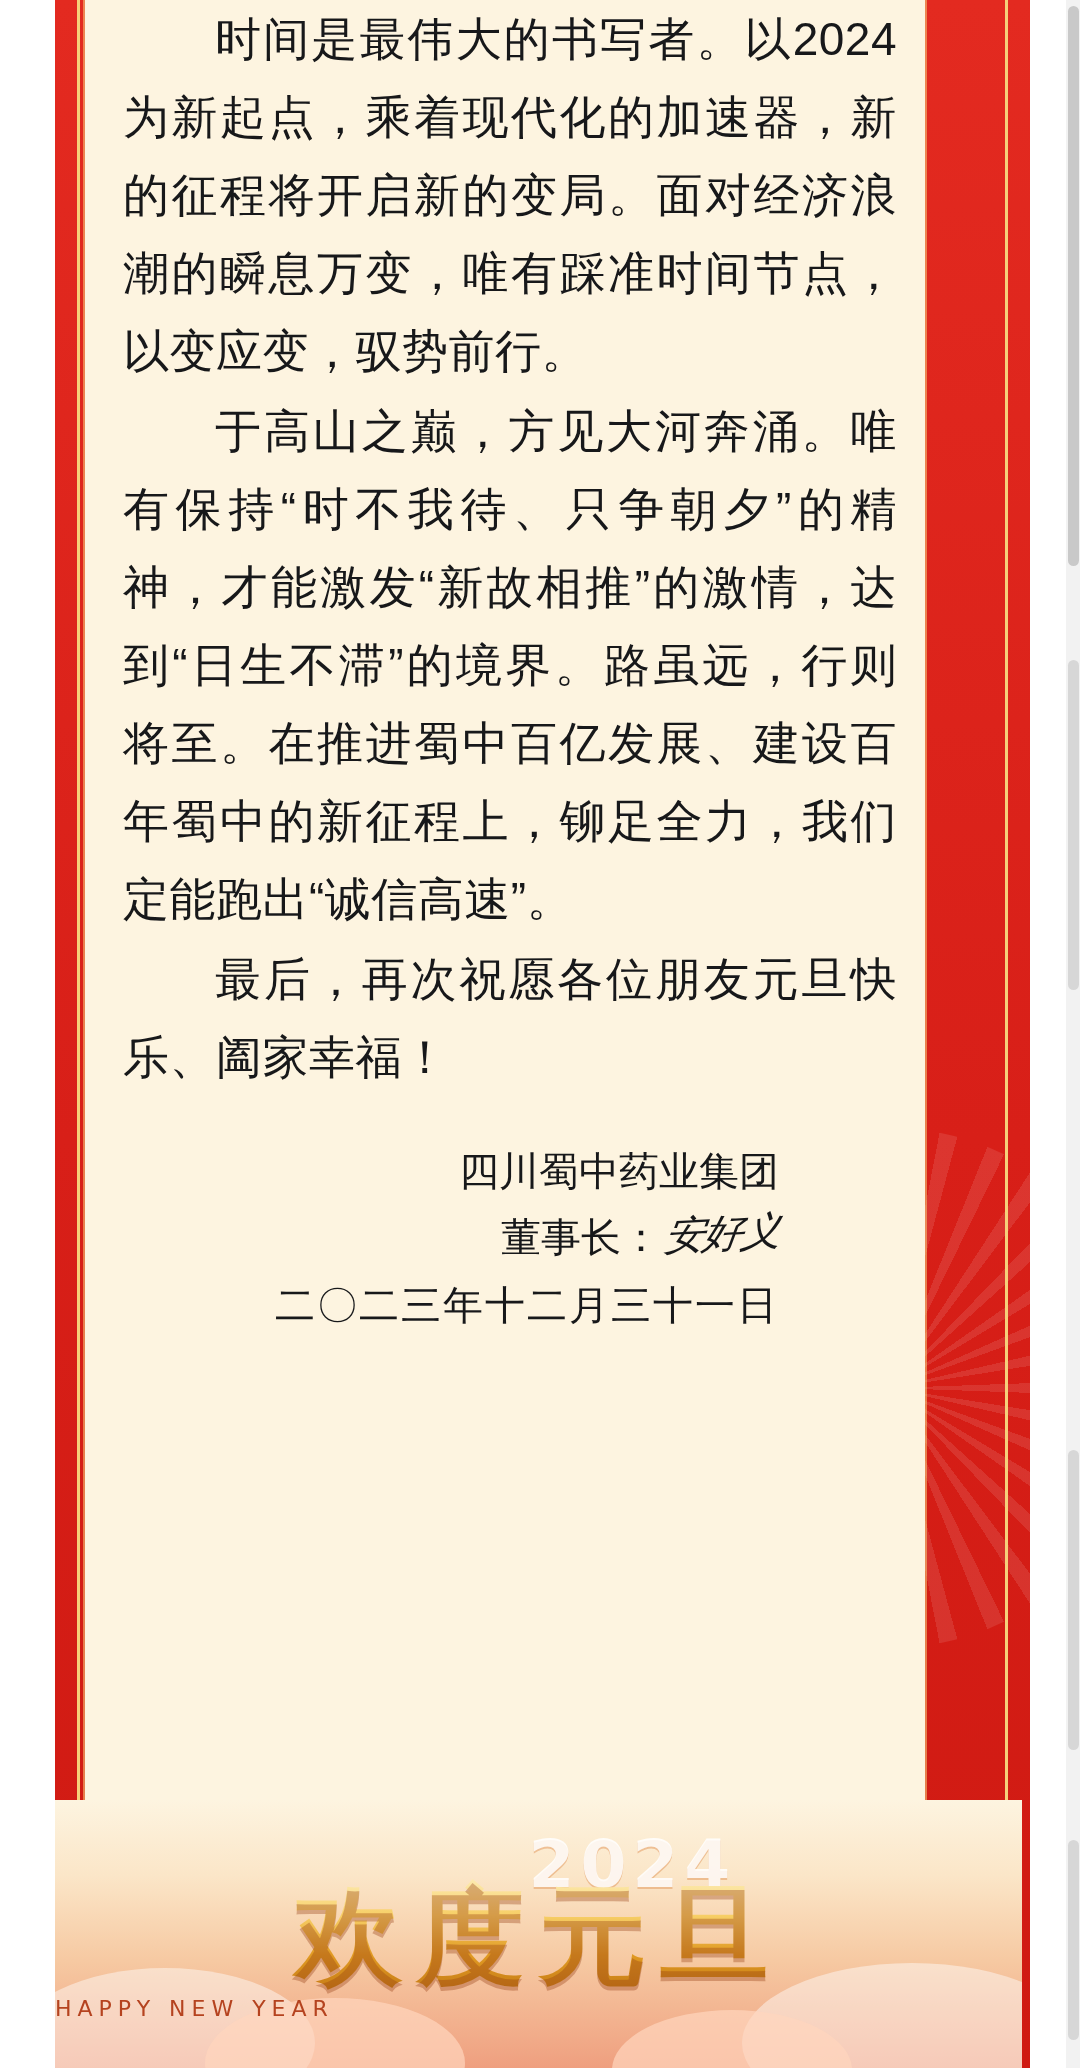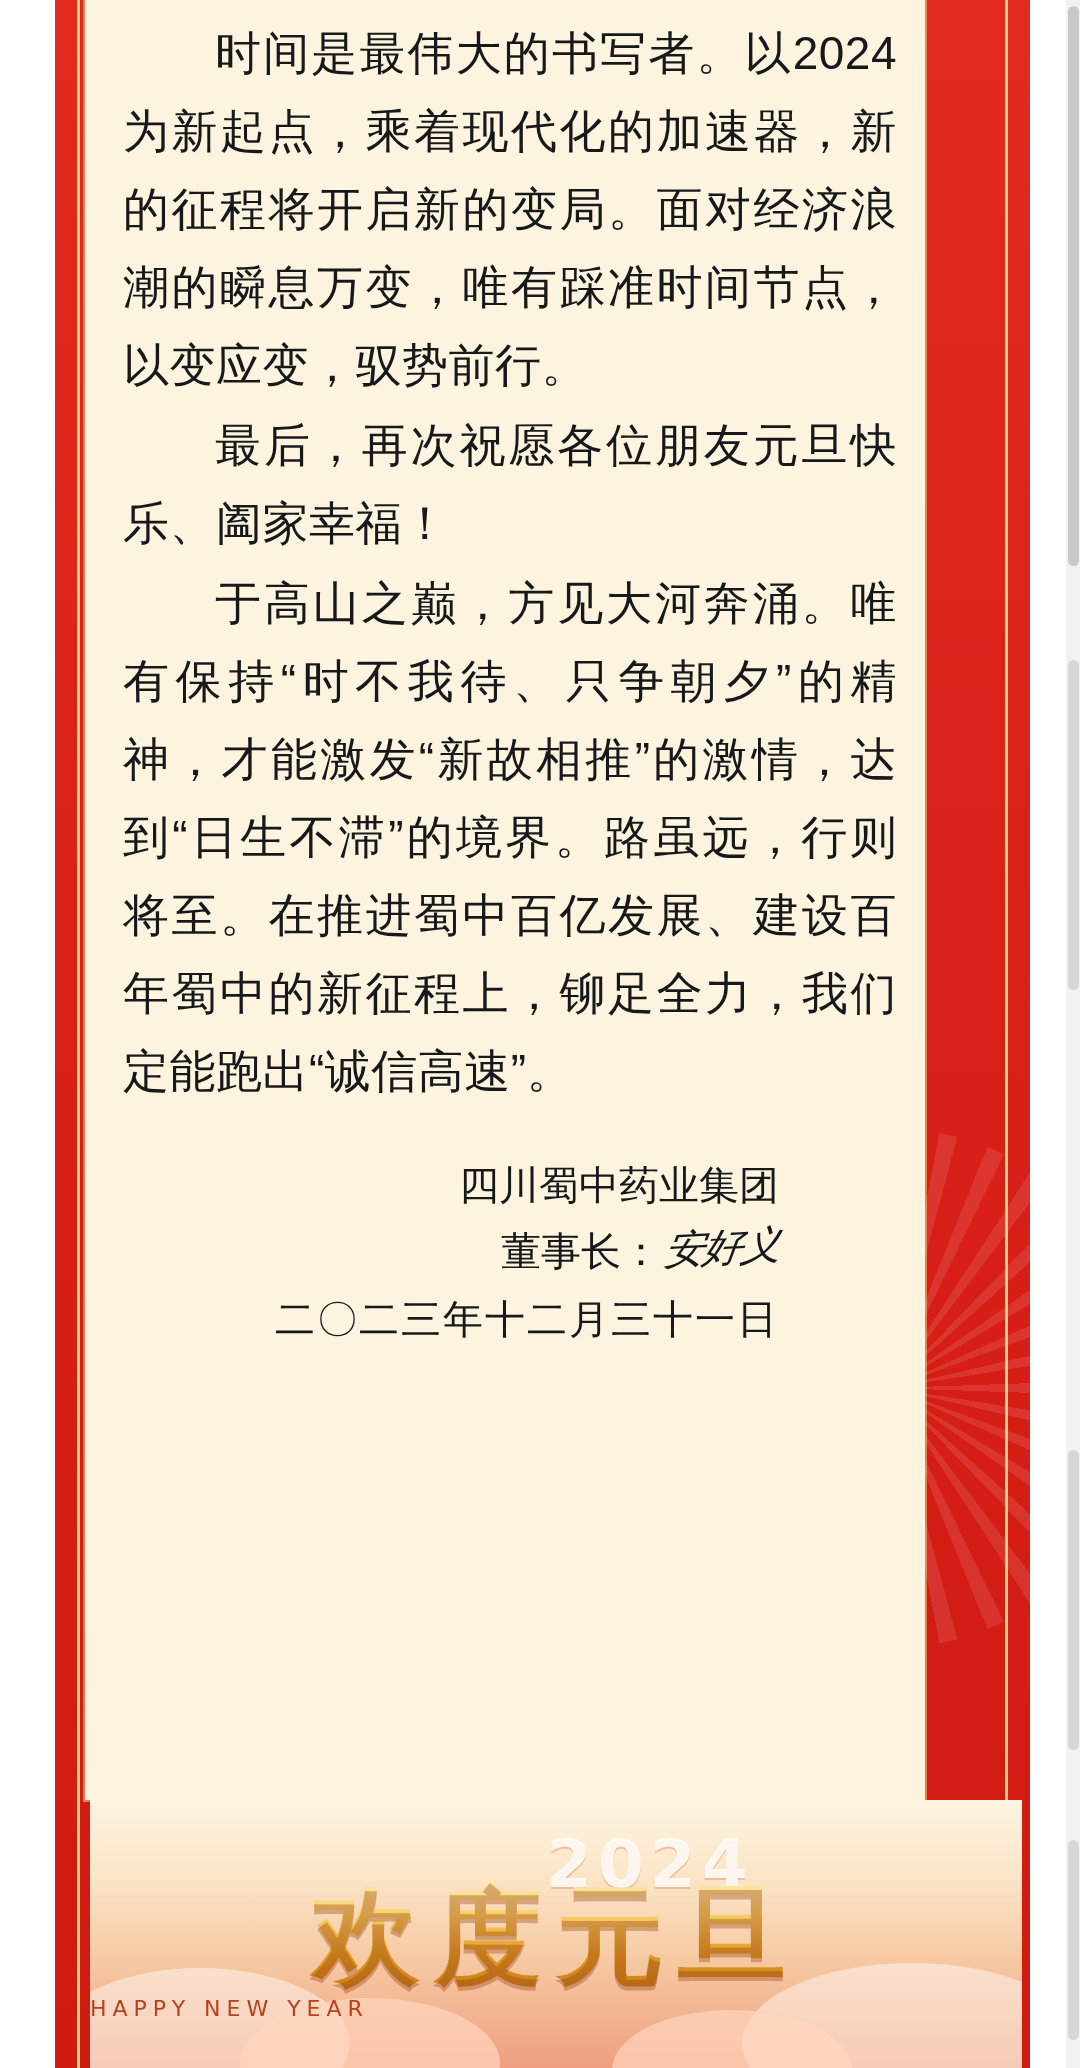"时间是最伟大的书写者。以2024为新起点，乘着现代化的加速器，新的征程将开启新的" .para.first { padding-top: 14px -> none }
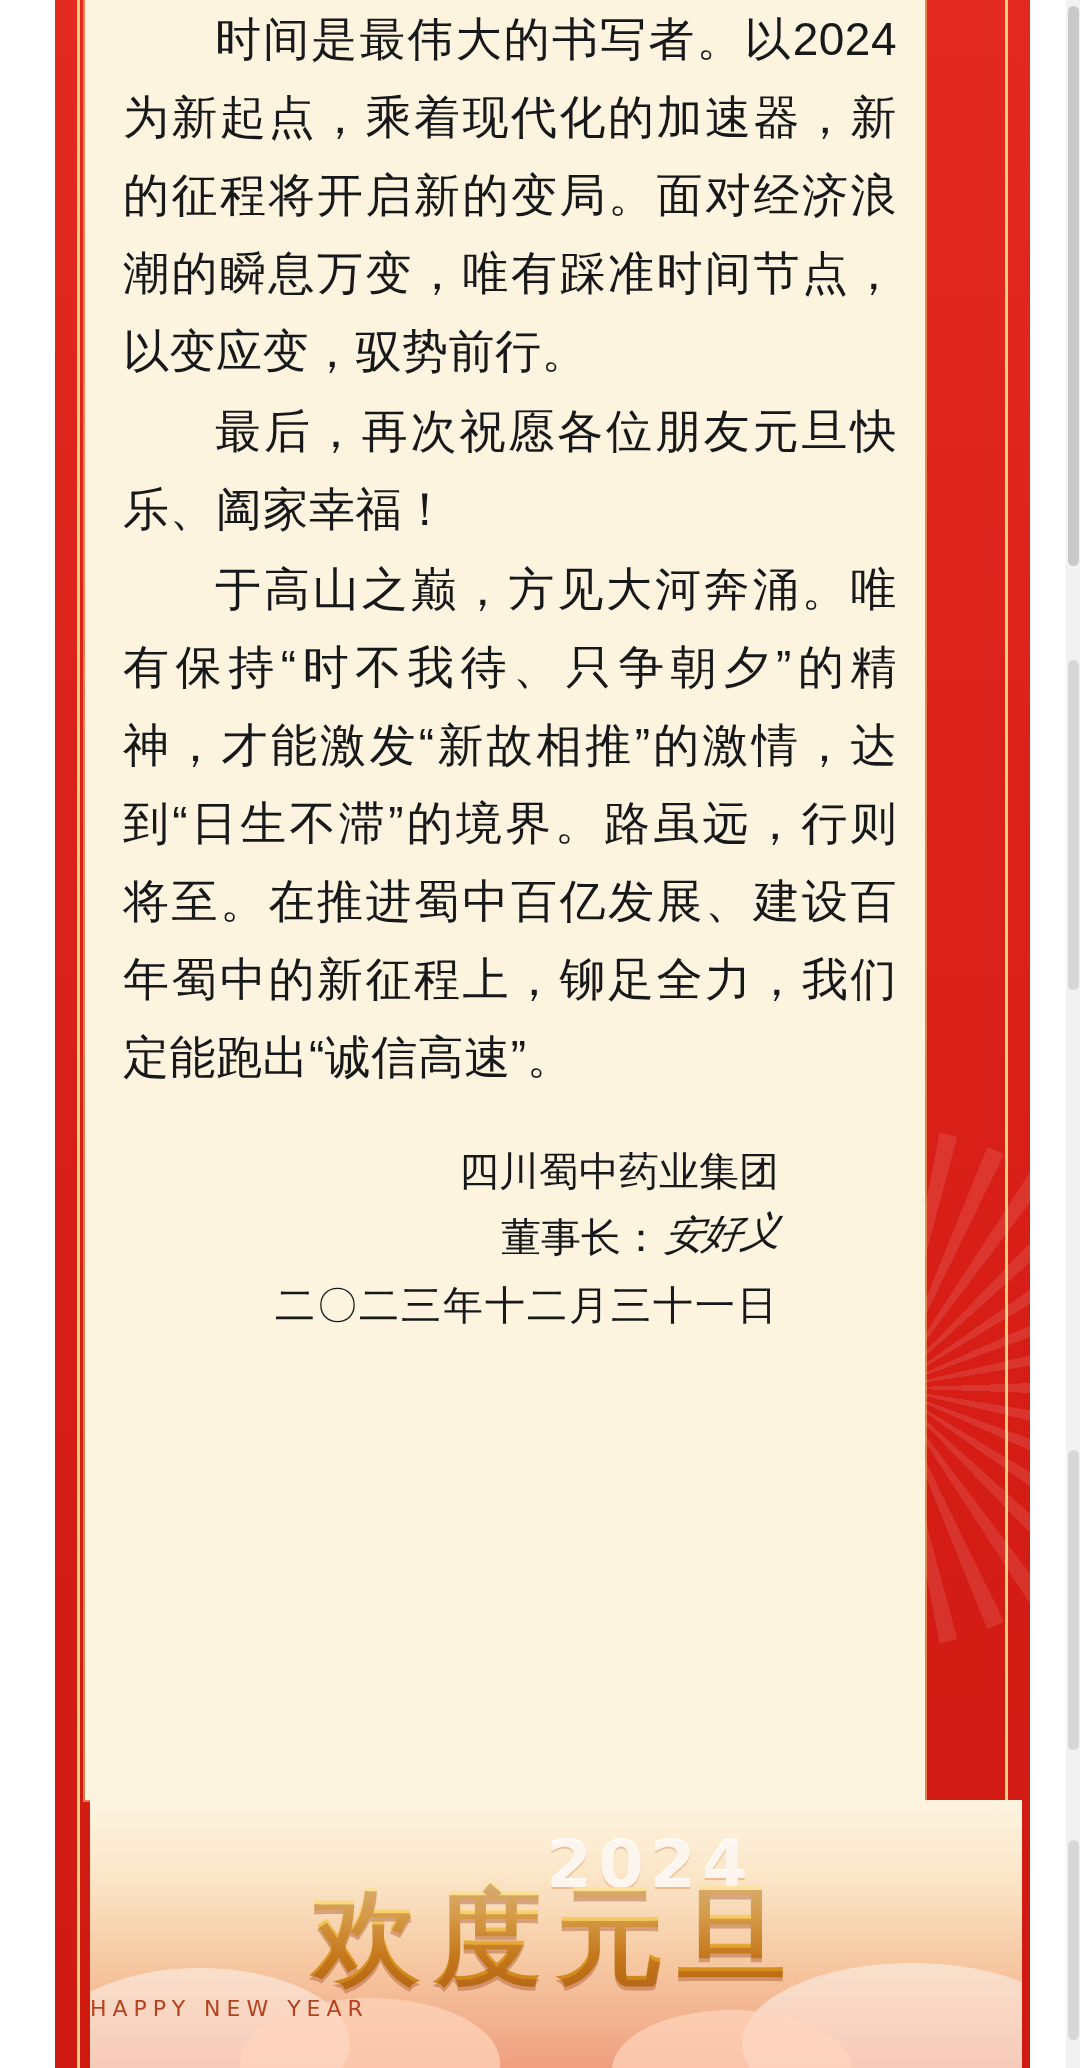"最后，再次祝愿各位朋友元旦快乐、阖家幸福！" p.para { order: before "于高山之巅，方见大河奔涌。唯有保持“时不我待、只争朝夕”的精神，才能激发“新故相" -> after "于高山之巅，方见大河奔涌。唯有保持“时不我待、只争朝夕”的精神，才能激发“新故相" }
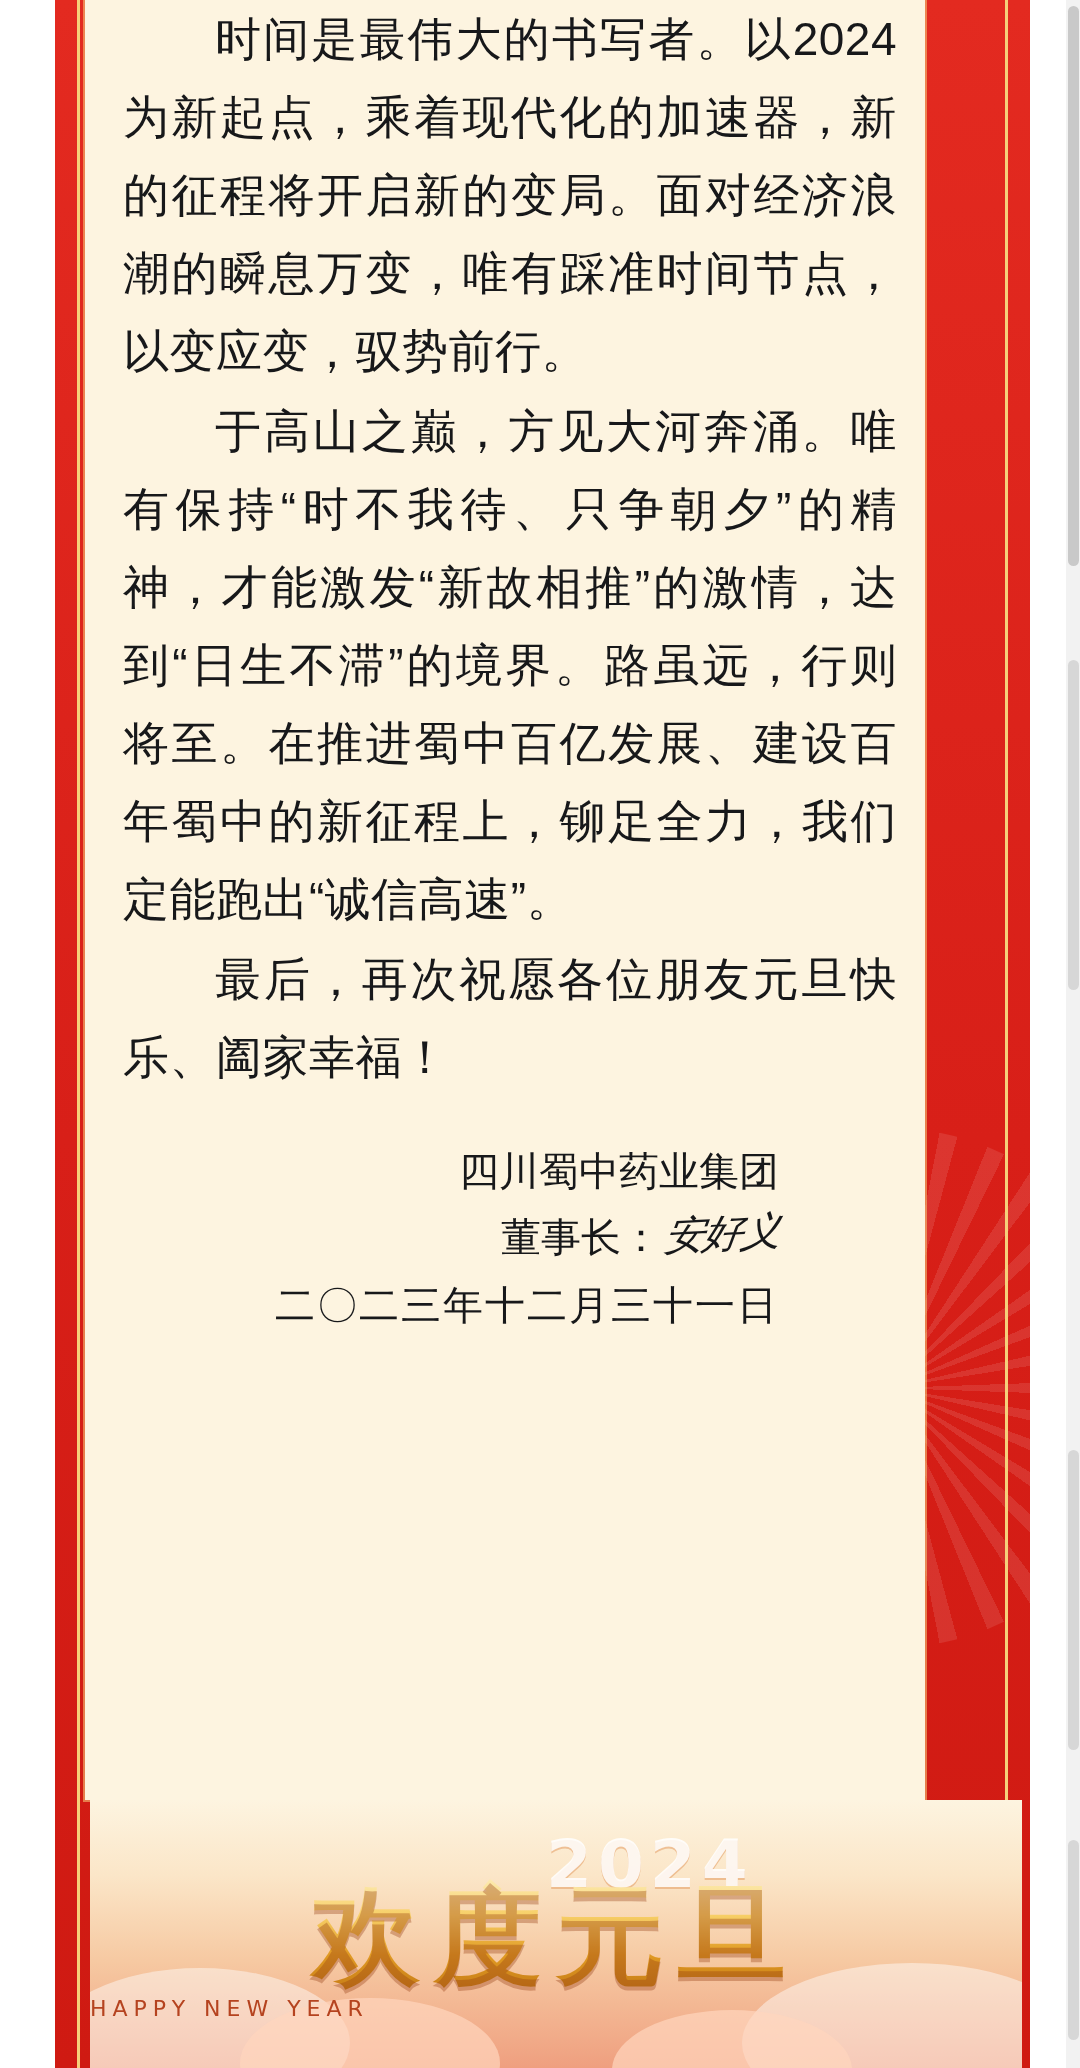"欢度元旦" .banner { margin-left: 35px -> none }
